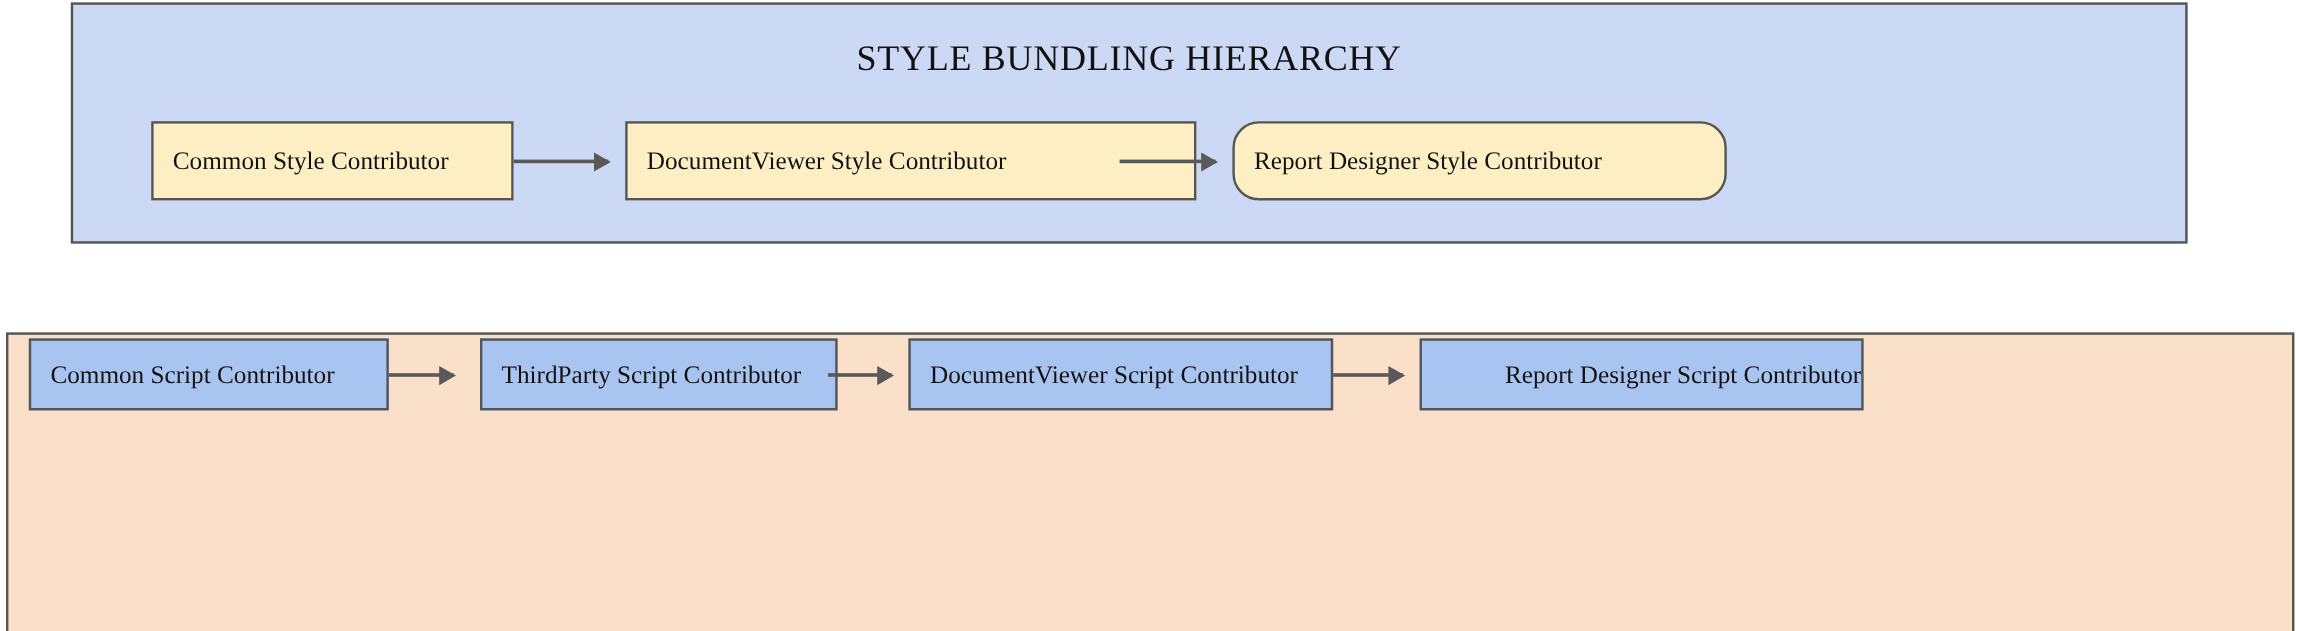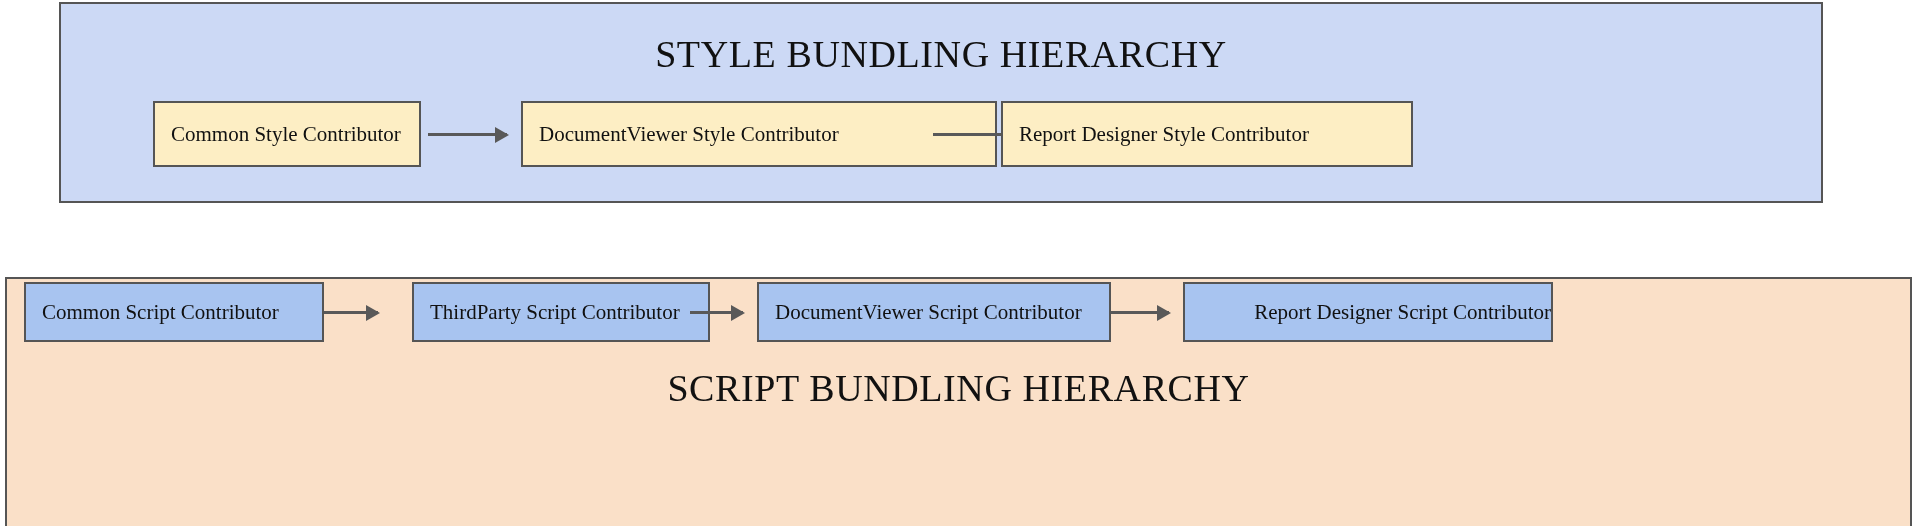"STYLE BUNDLING HIERARCHY" .group-title { font-size: 38px -> 30px }
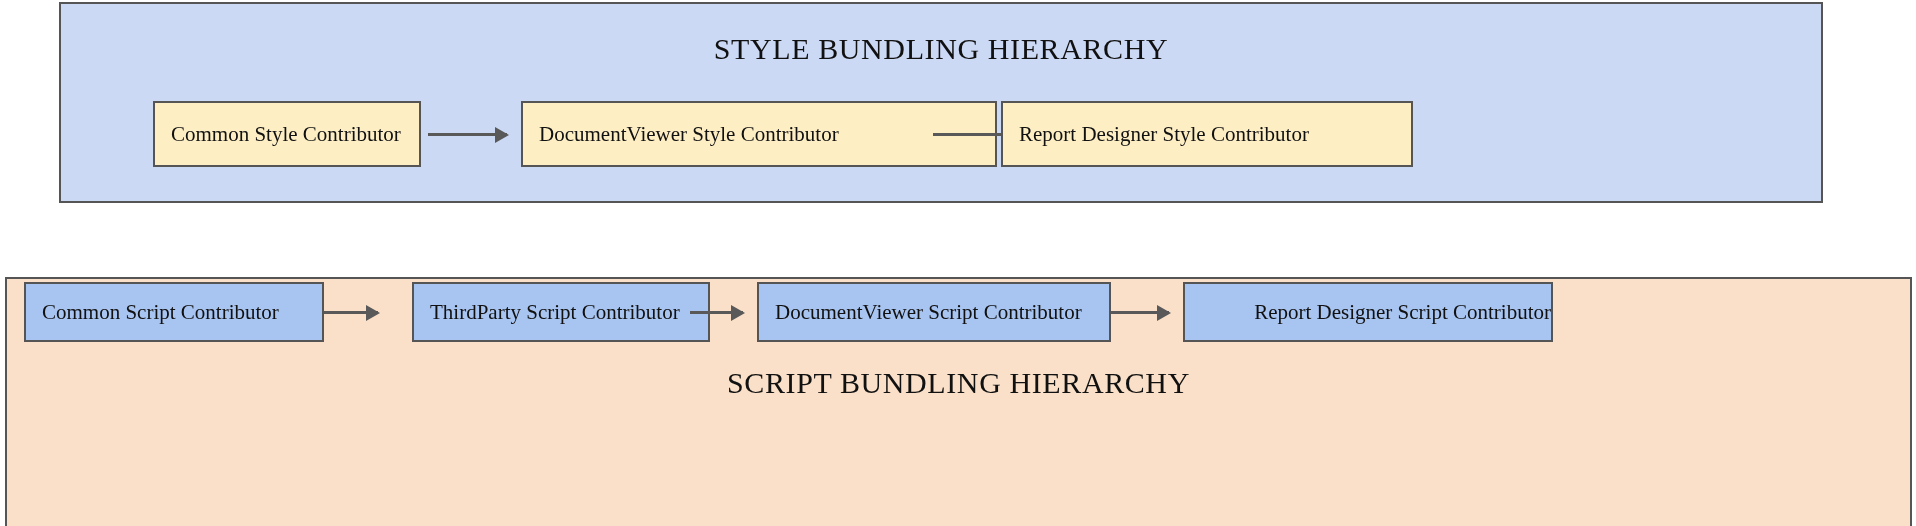"Common Style Contributor" .s-n1 { margin-left: 27px -> none; width: 268px -> 302px }
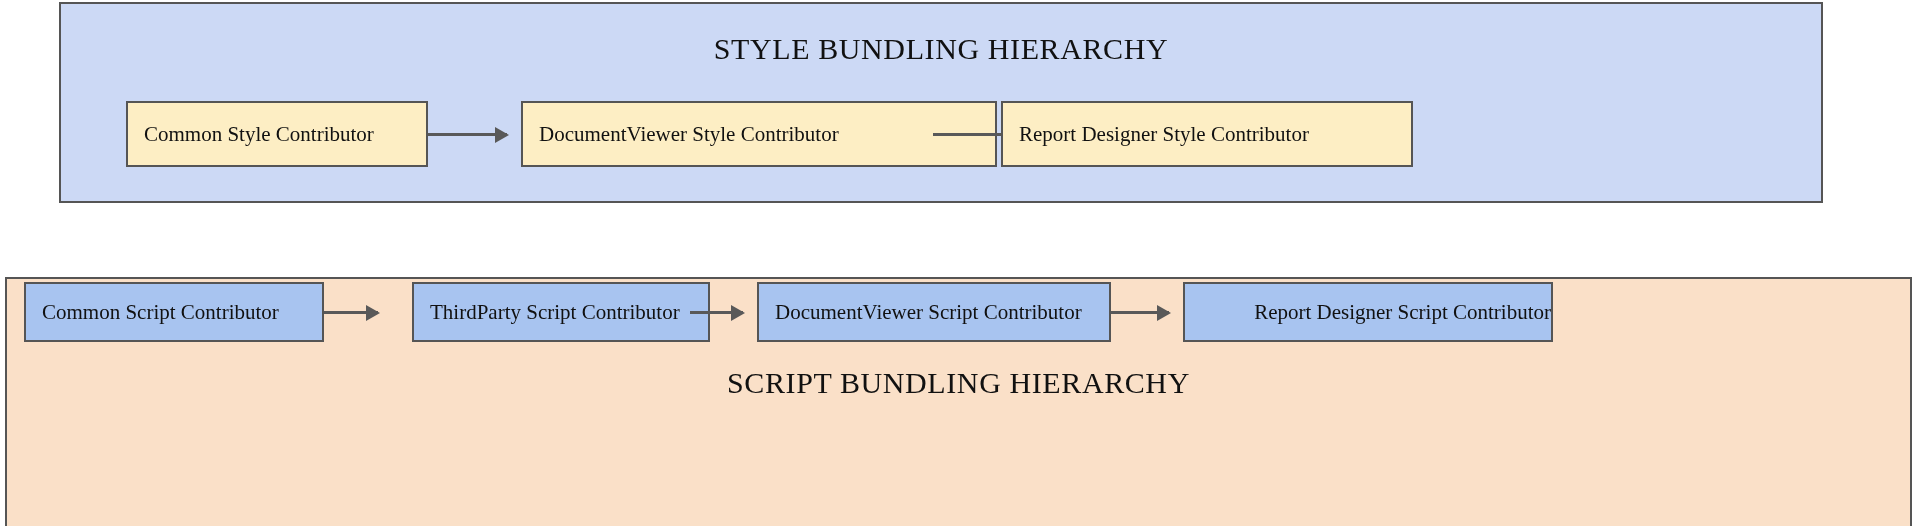"Report Designer Style Contributor" .s-n3 { border-radius: none -> 22px; left: 940px -> 966px }
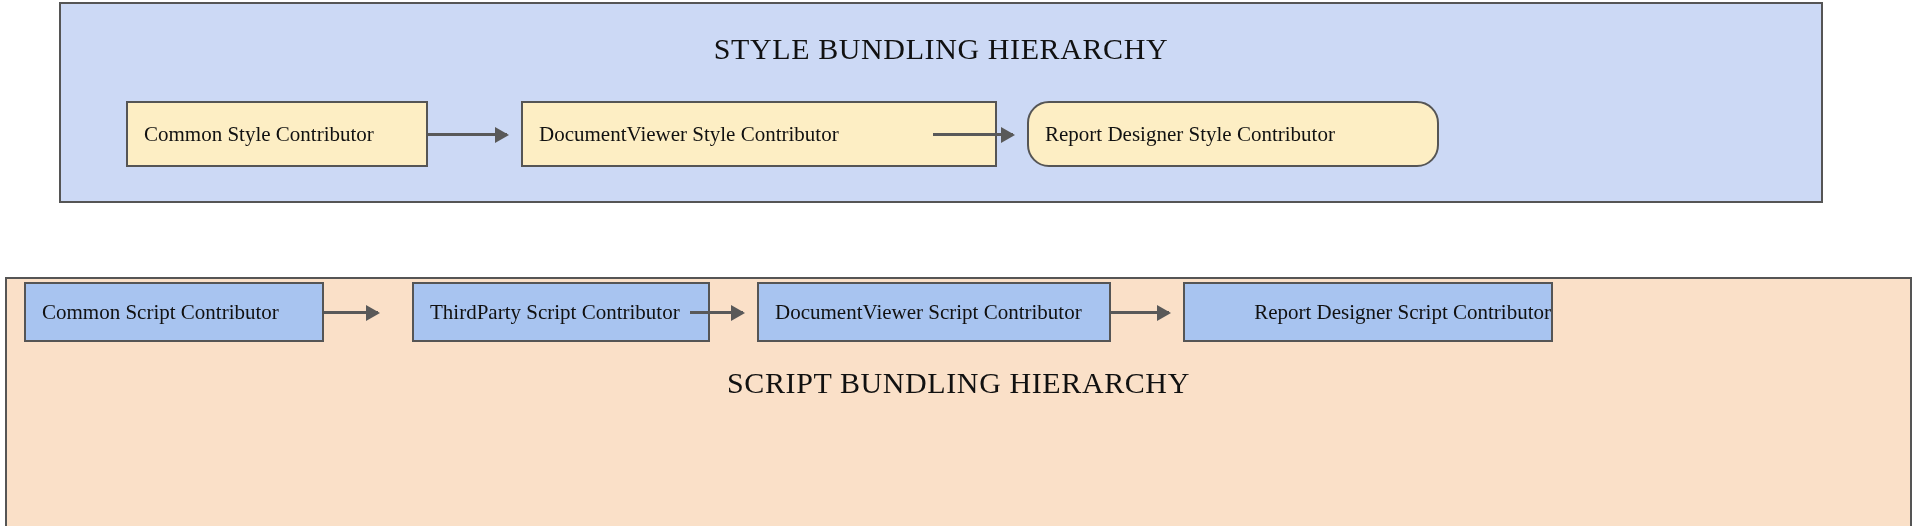"ThirdParty Script Contributor" .k-n2 { left: 405px -> 393px }
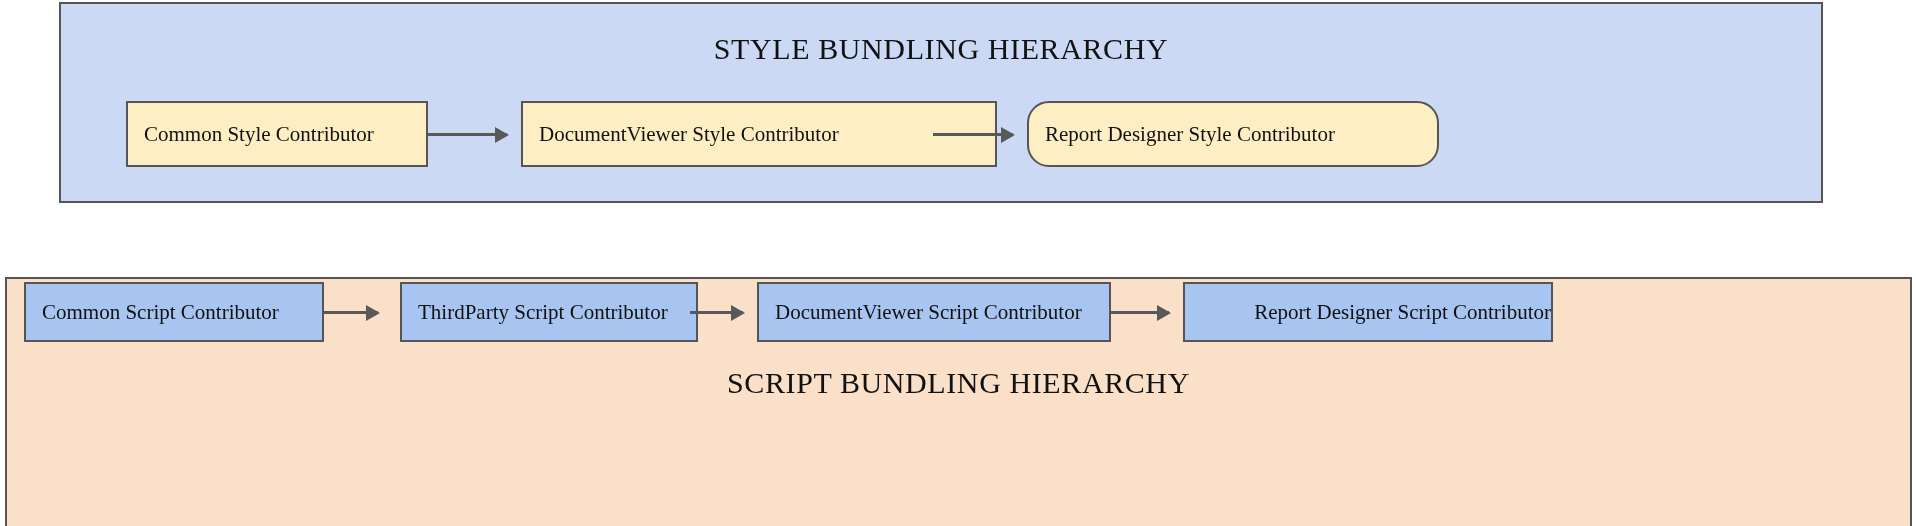"SCRIPT BUNDLING HIERARCHY" div.group-title { html: <div>SCRIPT BUNDLING HIERARCHY</div> -> none }
